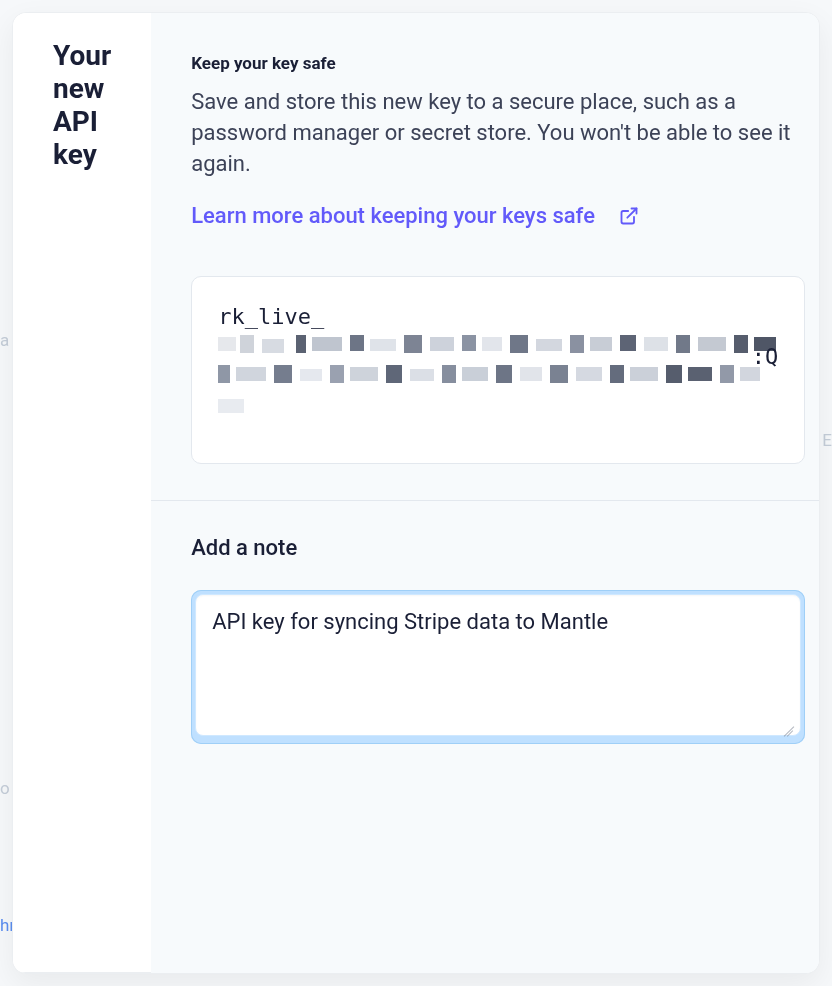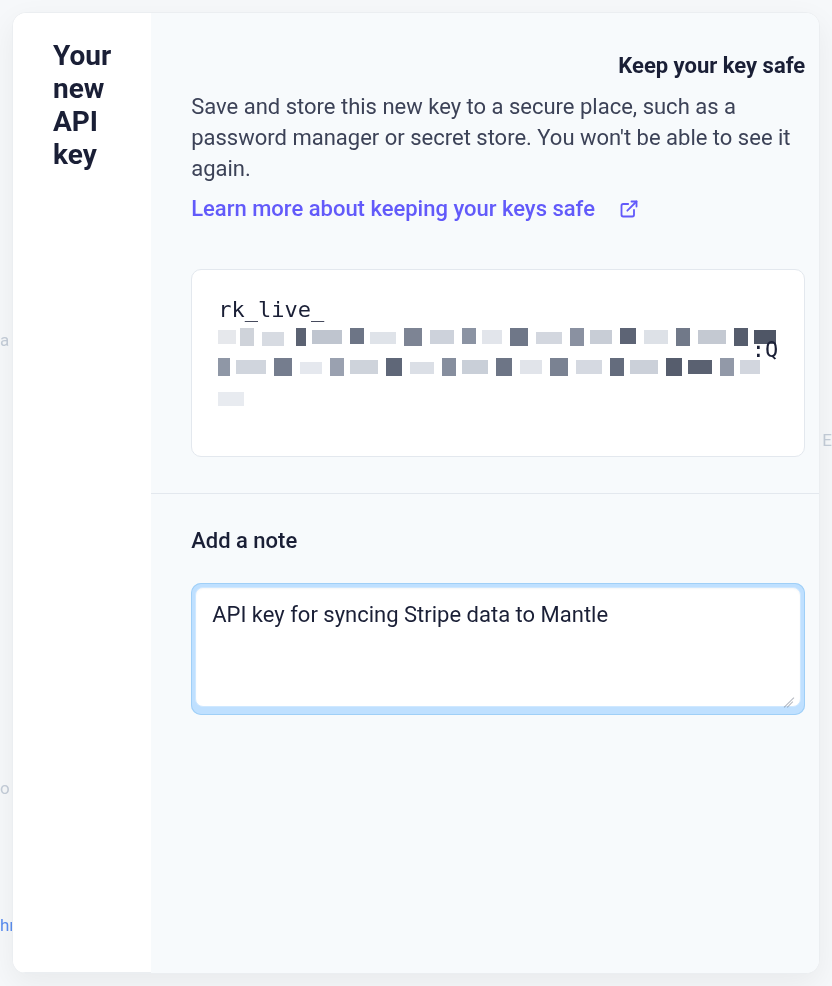"Keep your key safe" .section-heading { font-size: 22px -> 17px; text-align: right -> none }
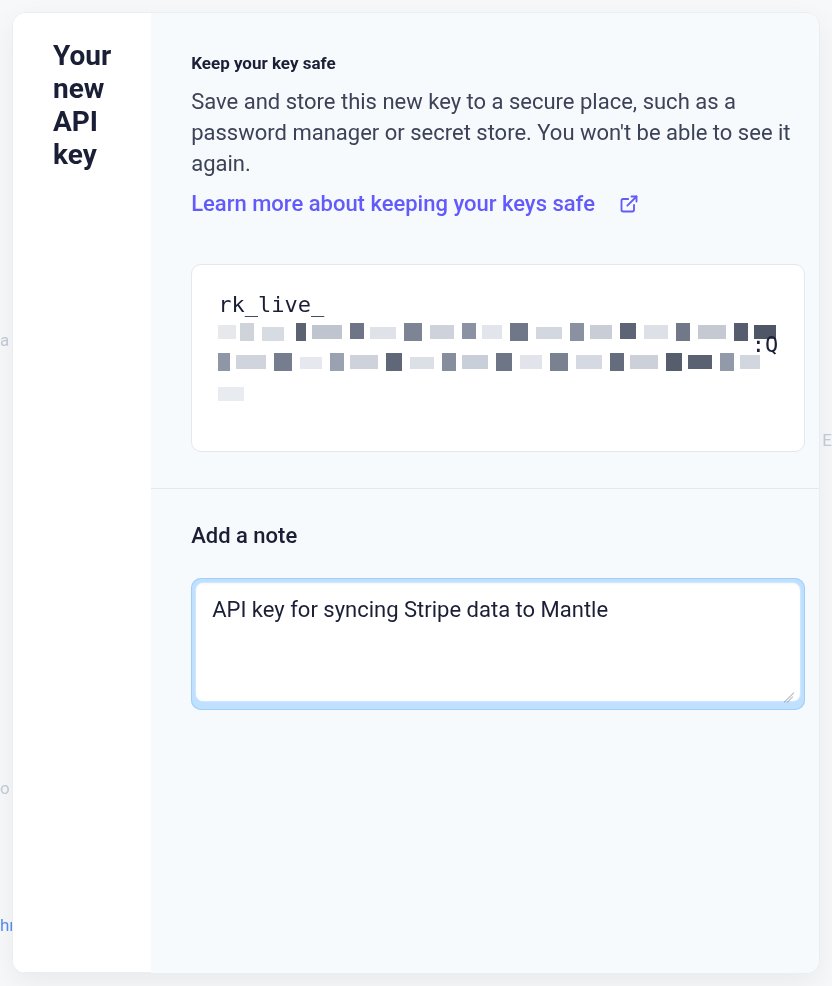"Save and store this new" .section-text { margin: 0 0 12px -> 0 0 24px }
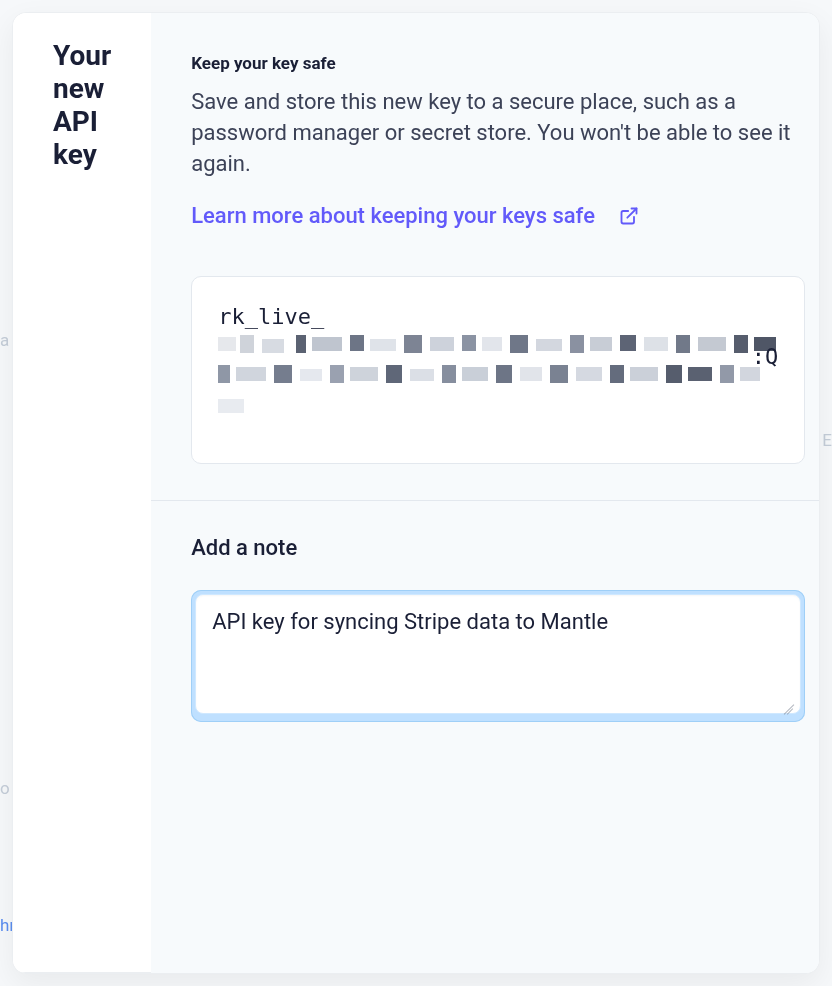"API key for syncing Stripe" textarea.note-input { height: 120px -> 142px }
